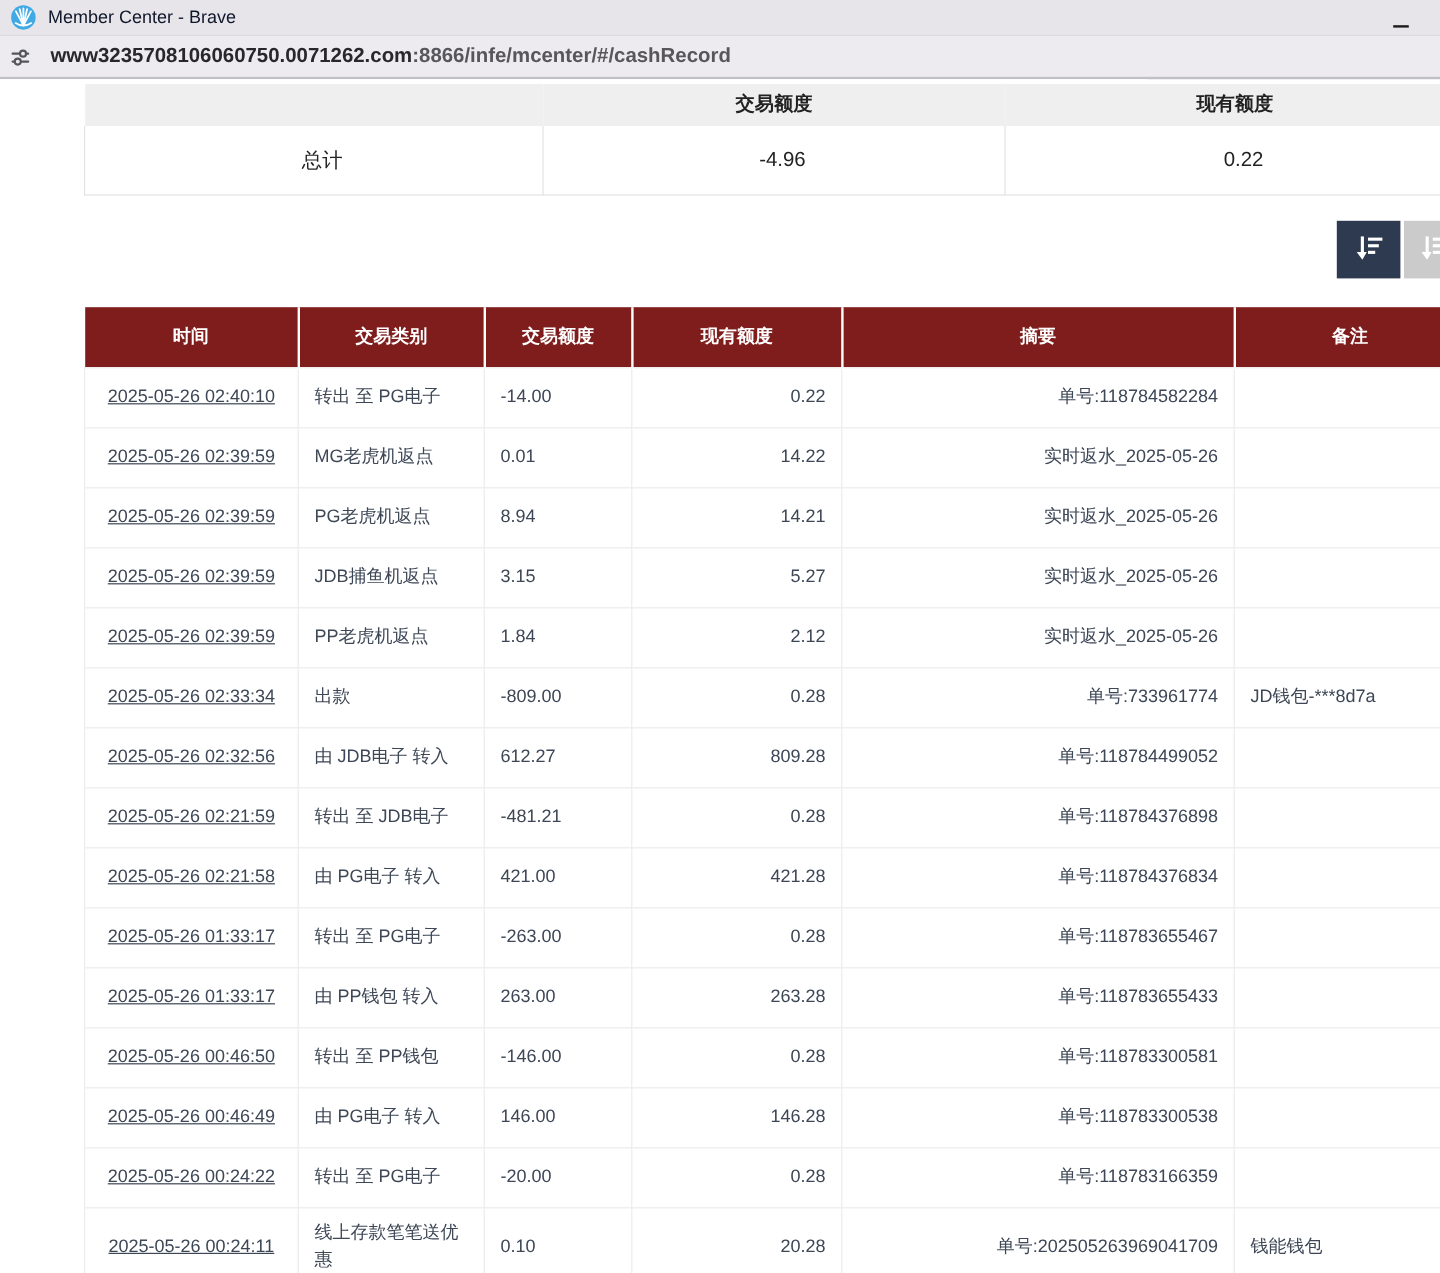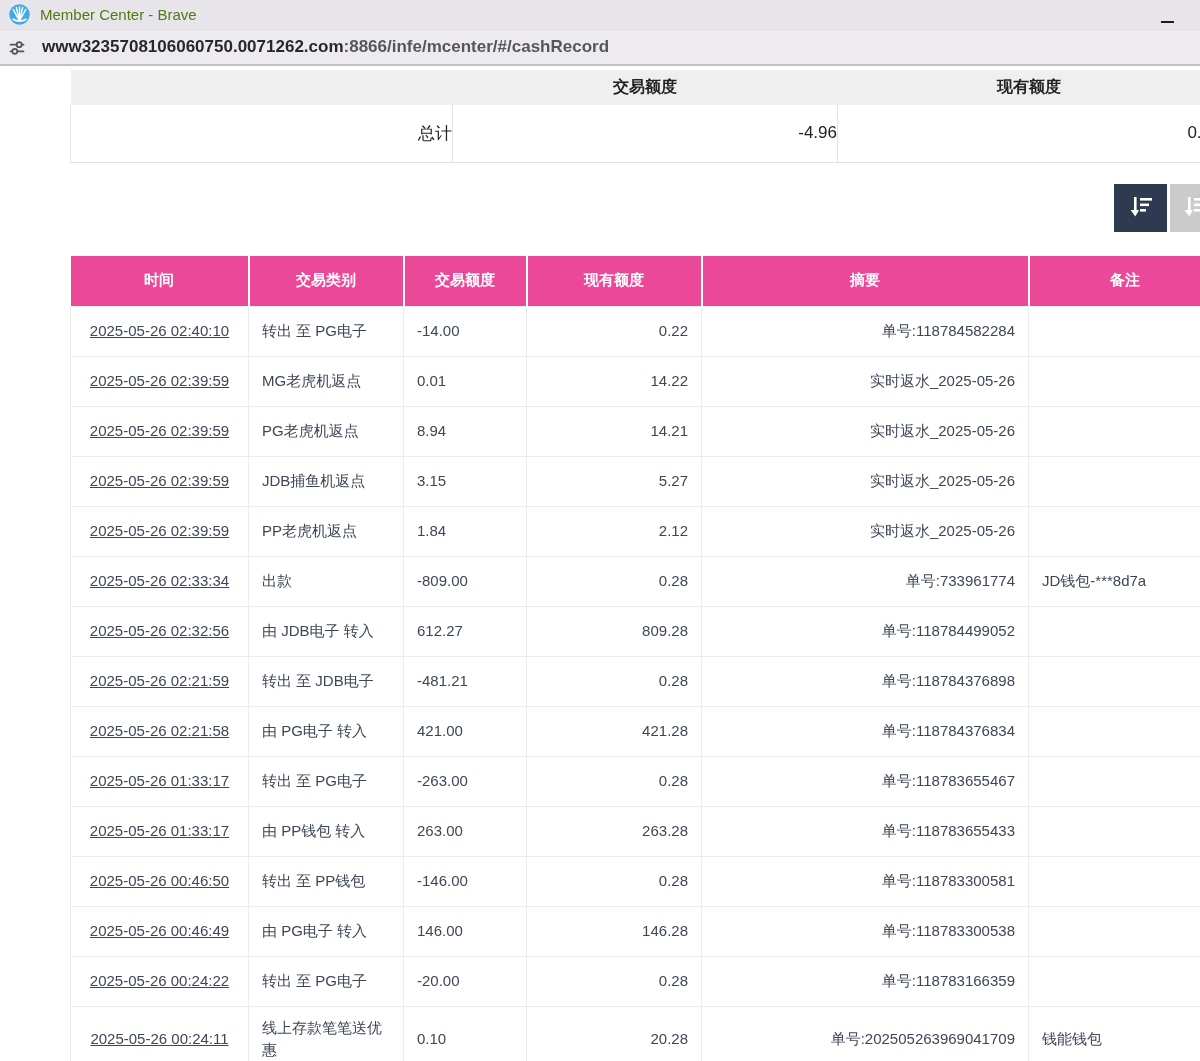"Member Center - Brave" .win-title { color: #4d7c0f -> #0f172a }
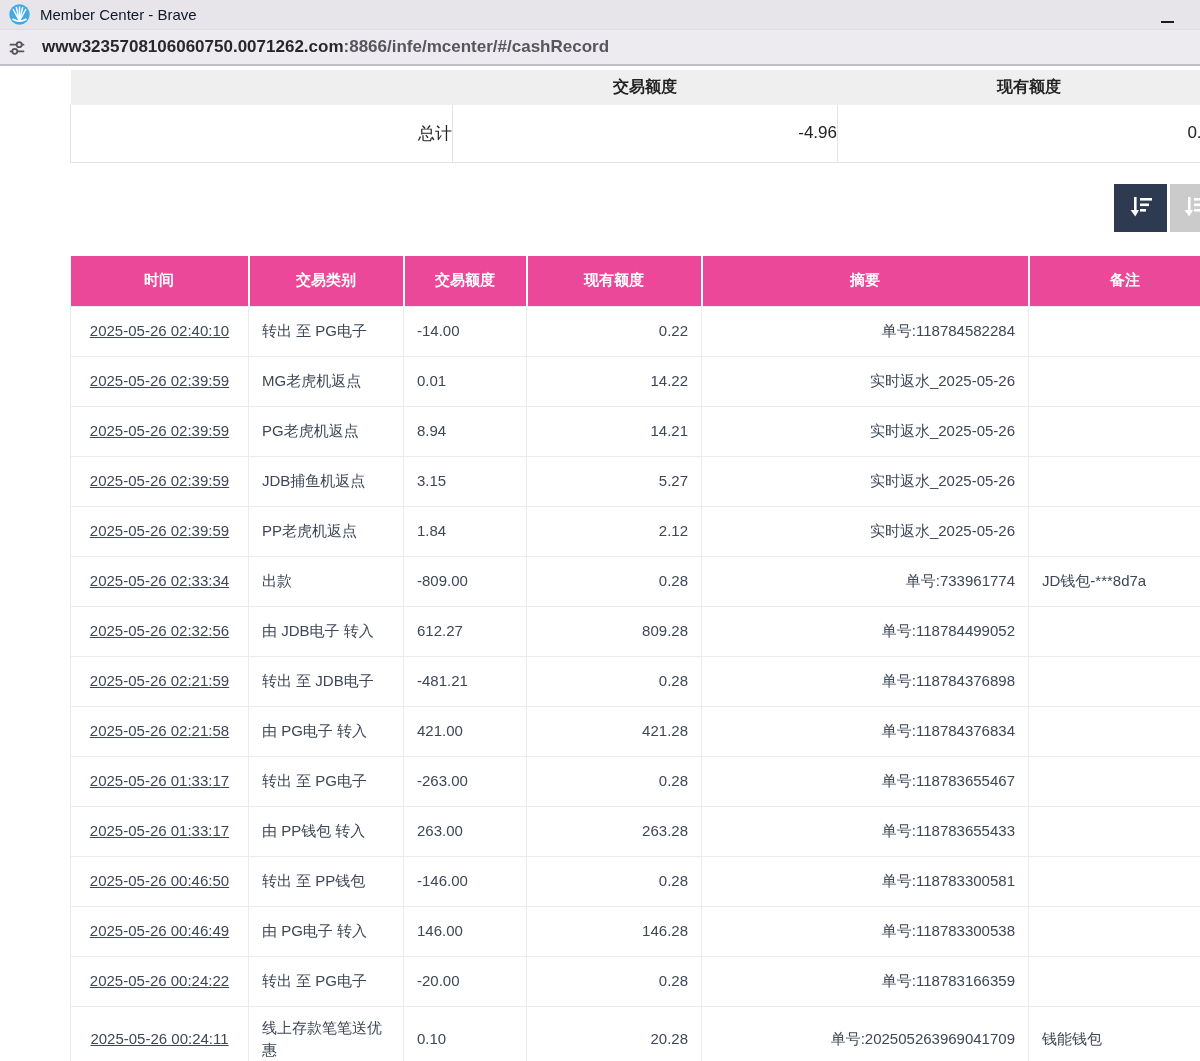"总计" .summary-table tbody td { text-align: right -> center }
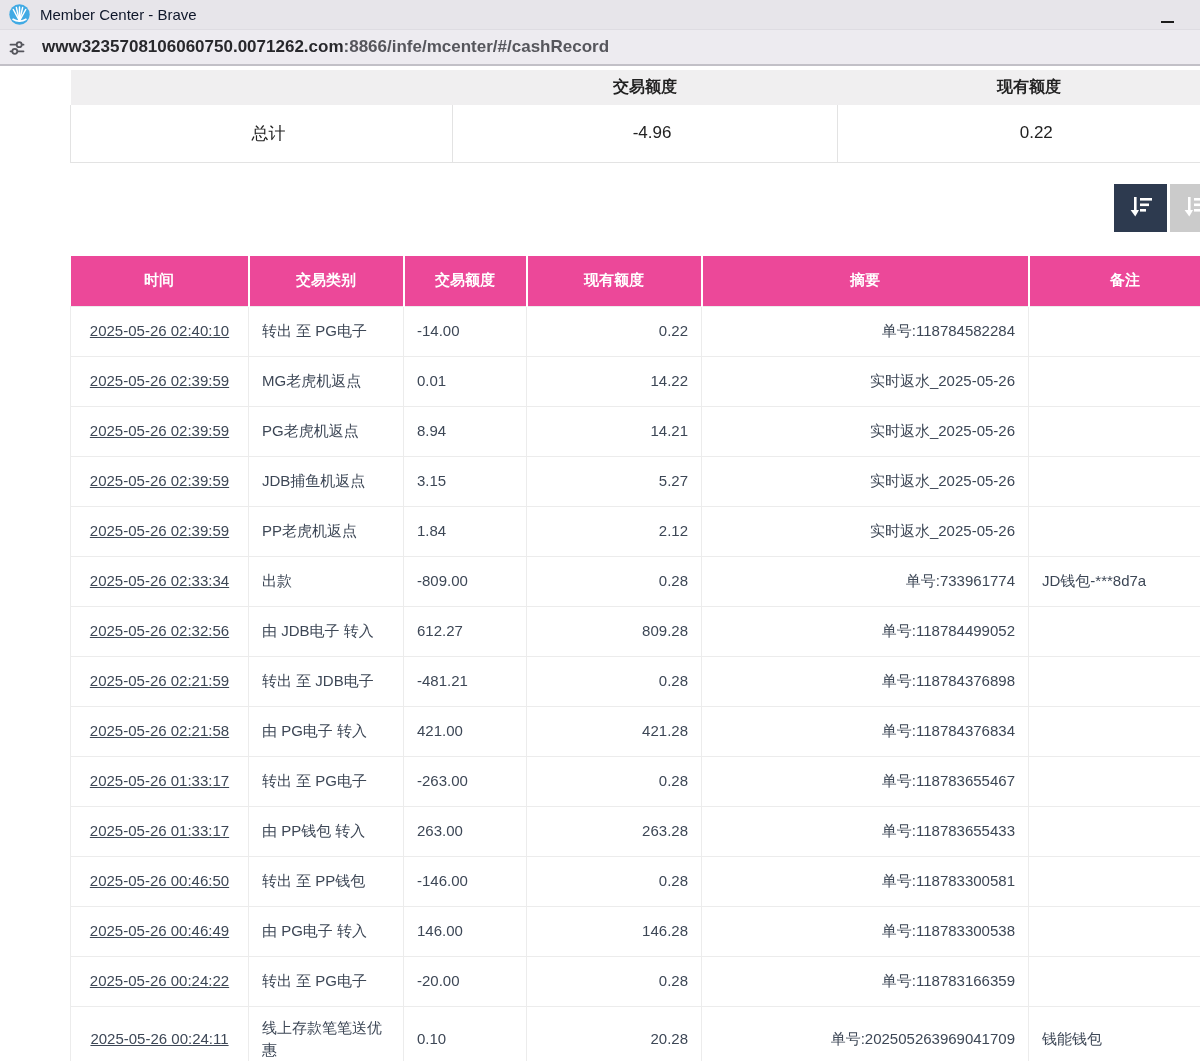"时间" .records-table thead th { background: #ec4899 -> #7f1d1d }
